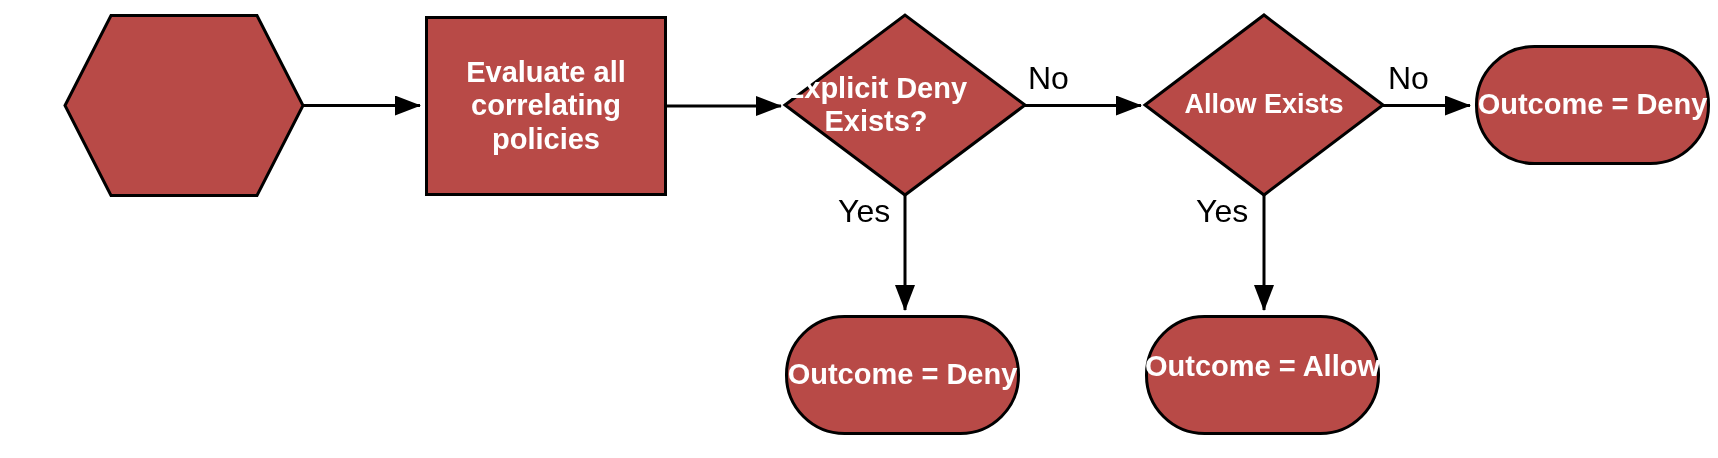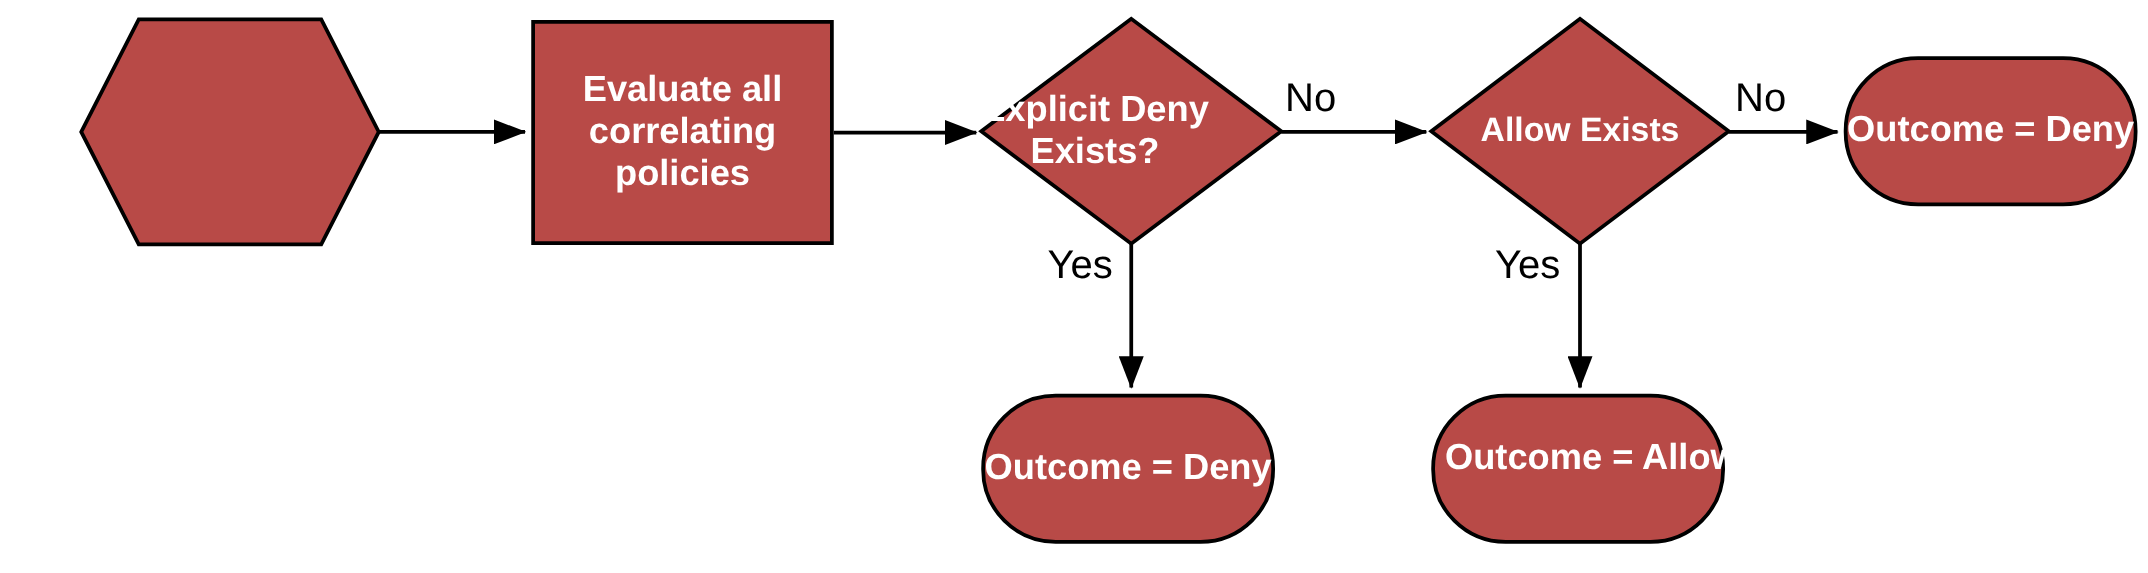"Outcome = Allow" div.node-label { margin-left: 11px -> none }
